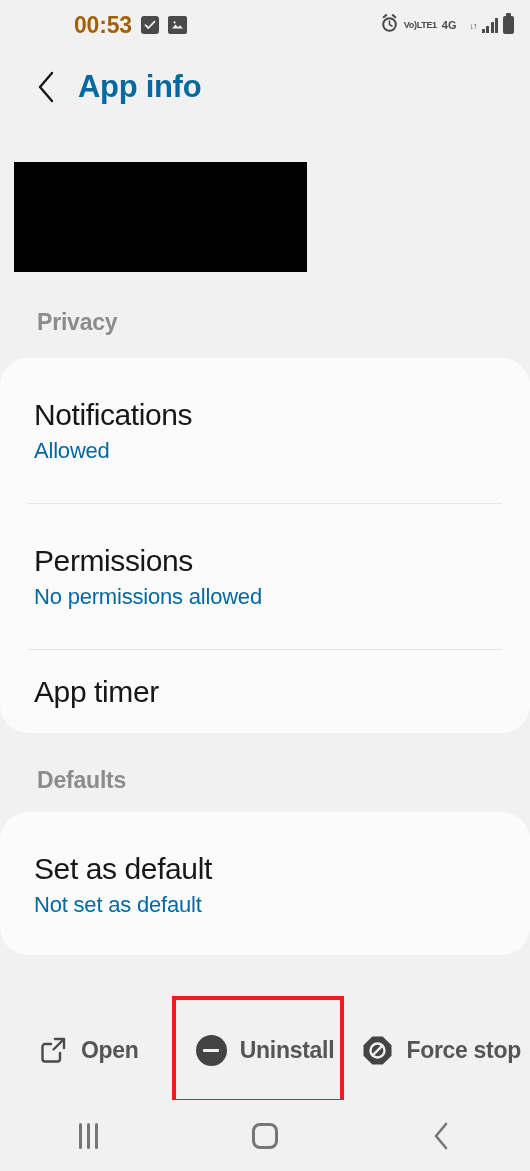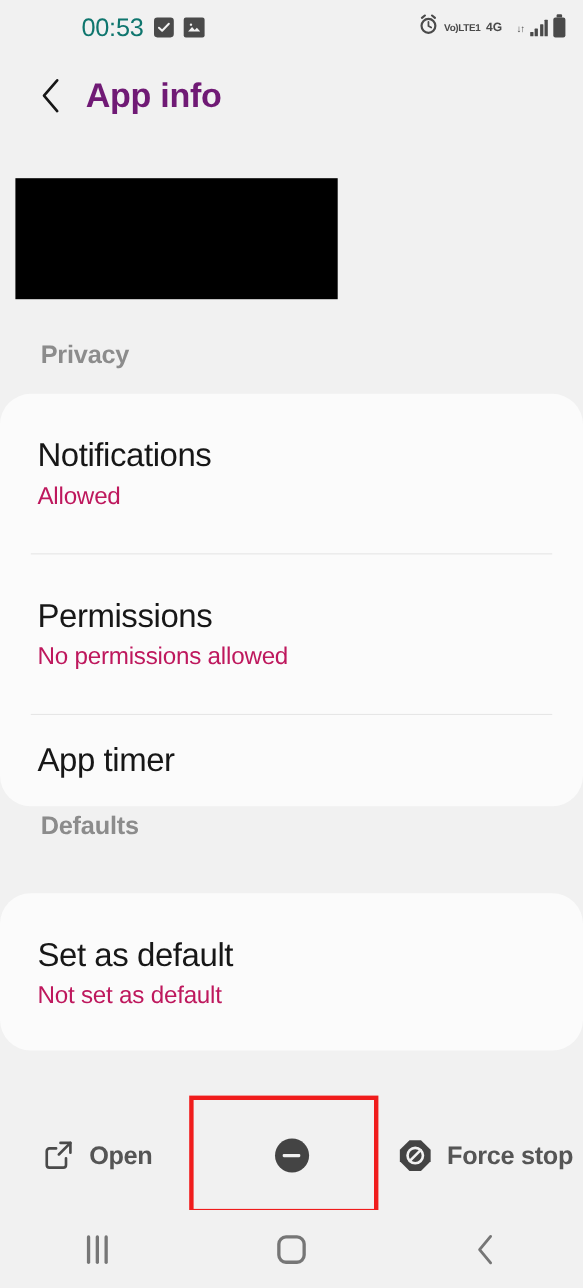"00:53" .sb-clock { color: #0f766e -> #a16207; font-weight: 400 -> 700 }
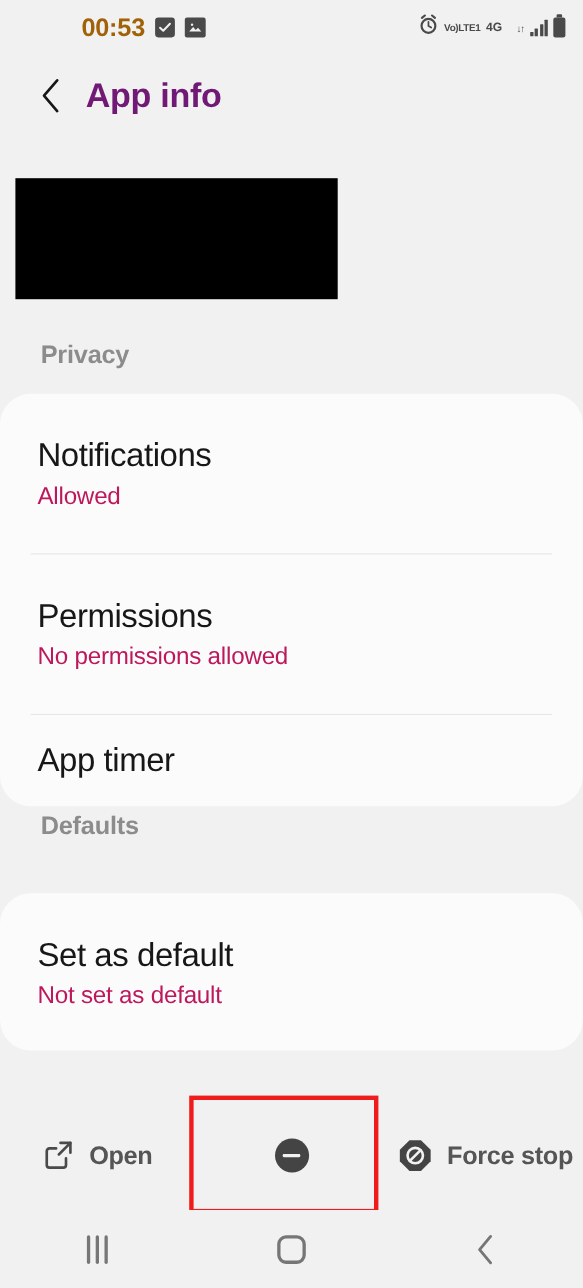"App info" .page-title { color: #701a75 -> #0369a1 }
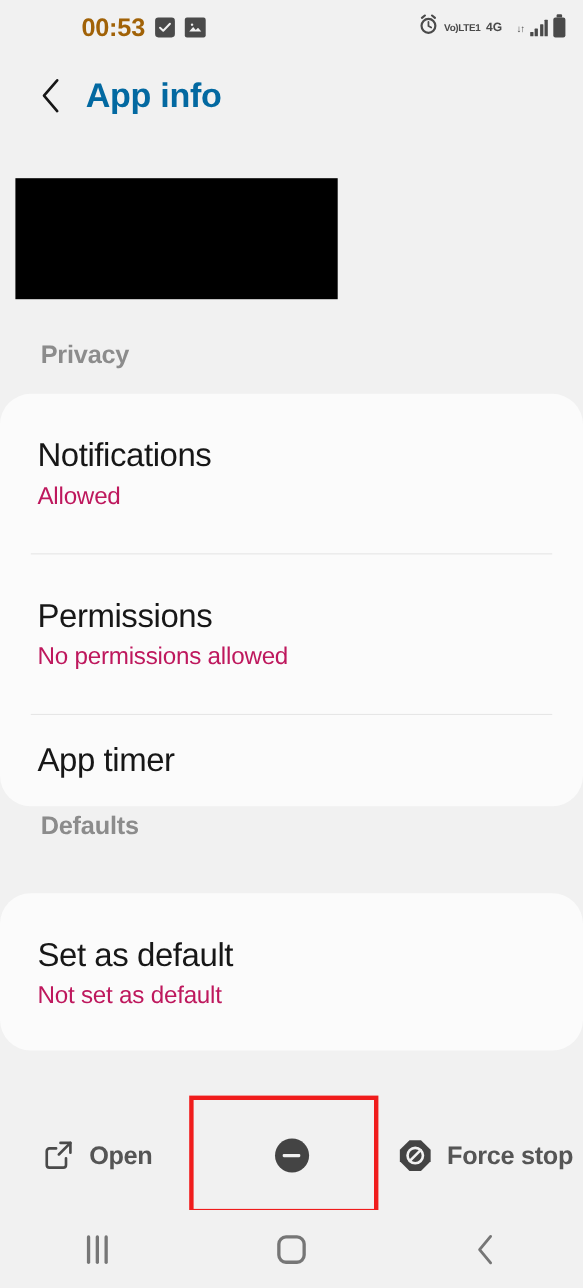"Allowed" .row-sub { color: #be185d -> #0369a1 }
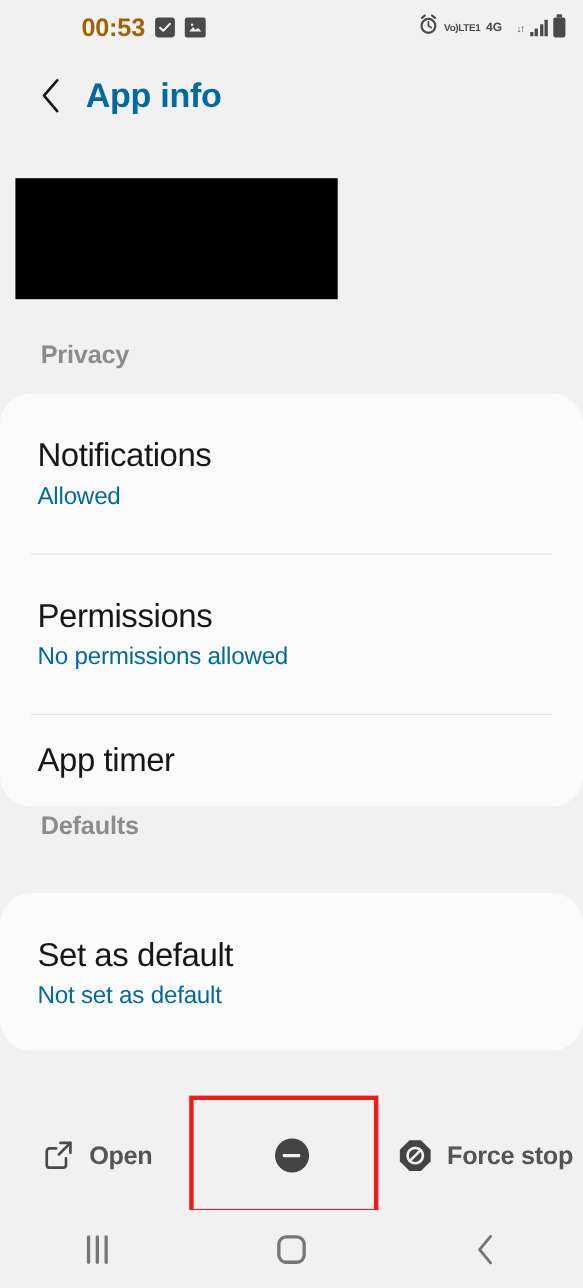"Defaults" #sec-defaults { top: 737px -> 767px }
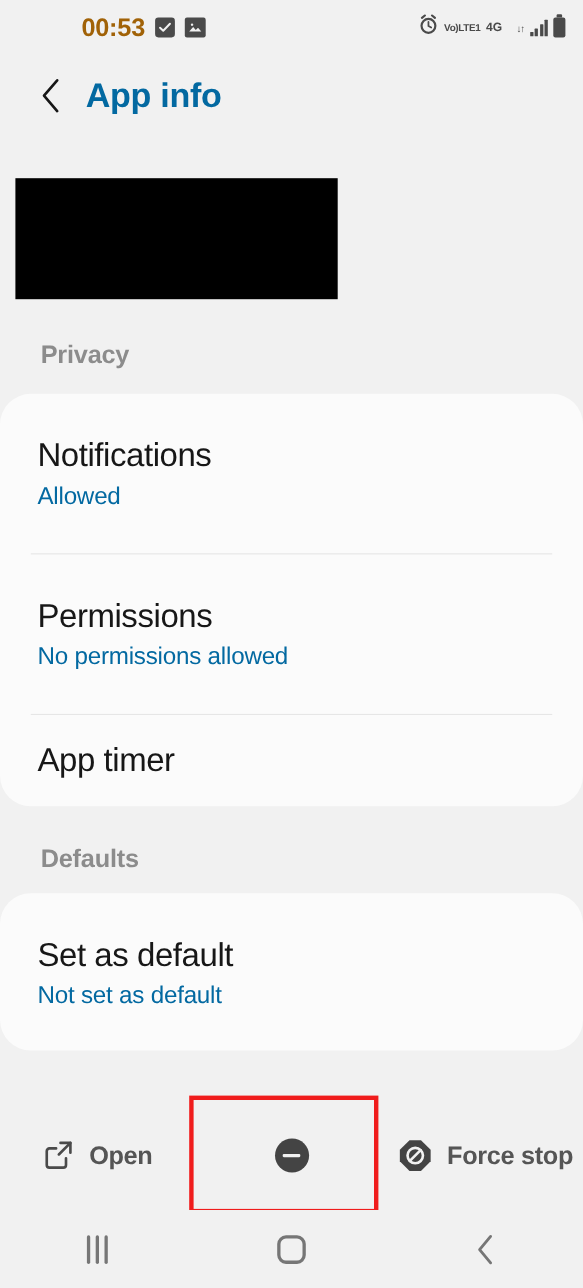"Uninstall" span.action-label { html: none -> <span>Uninstall</span> }
